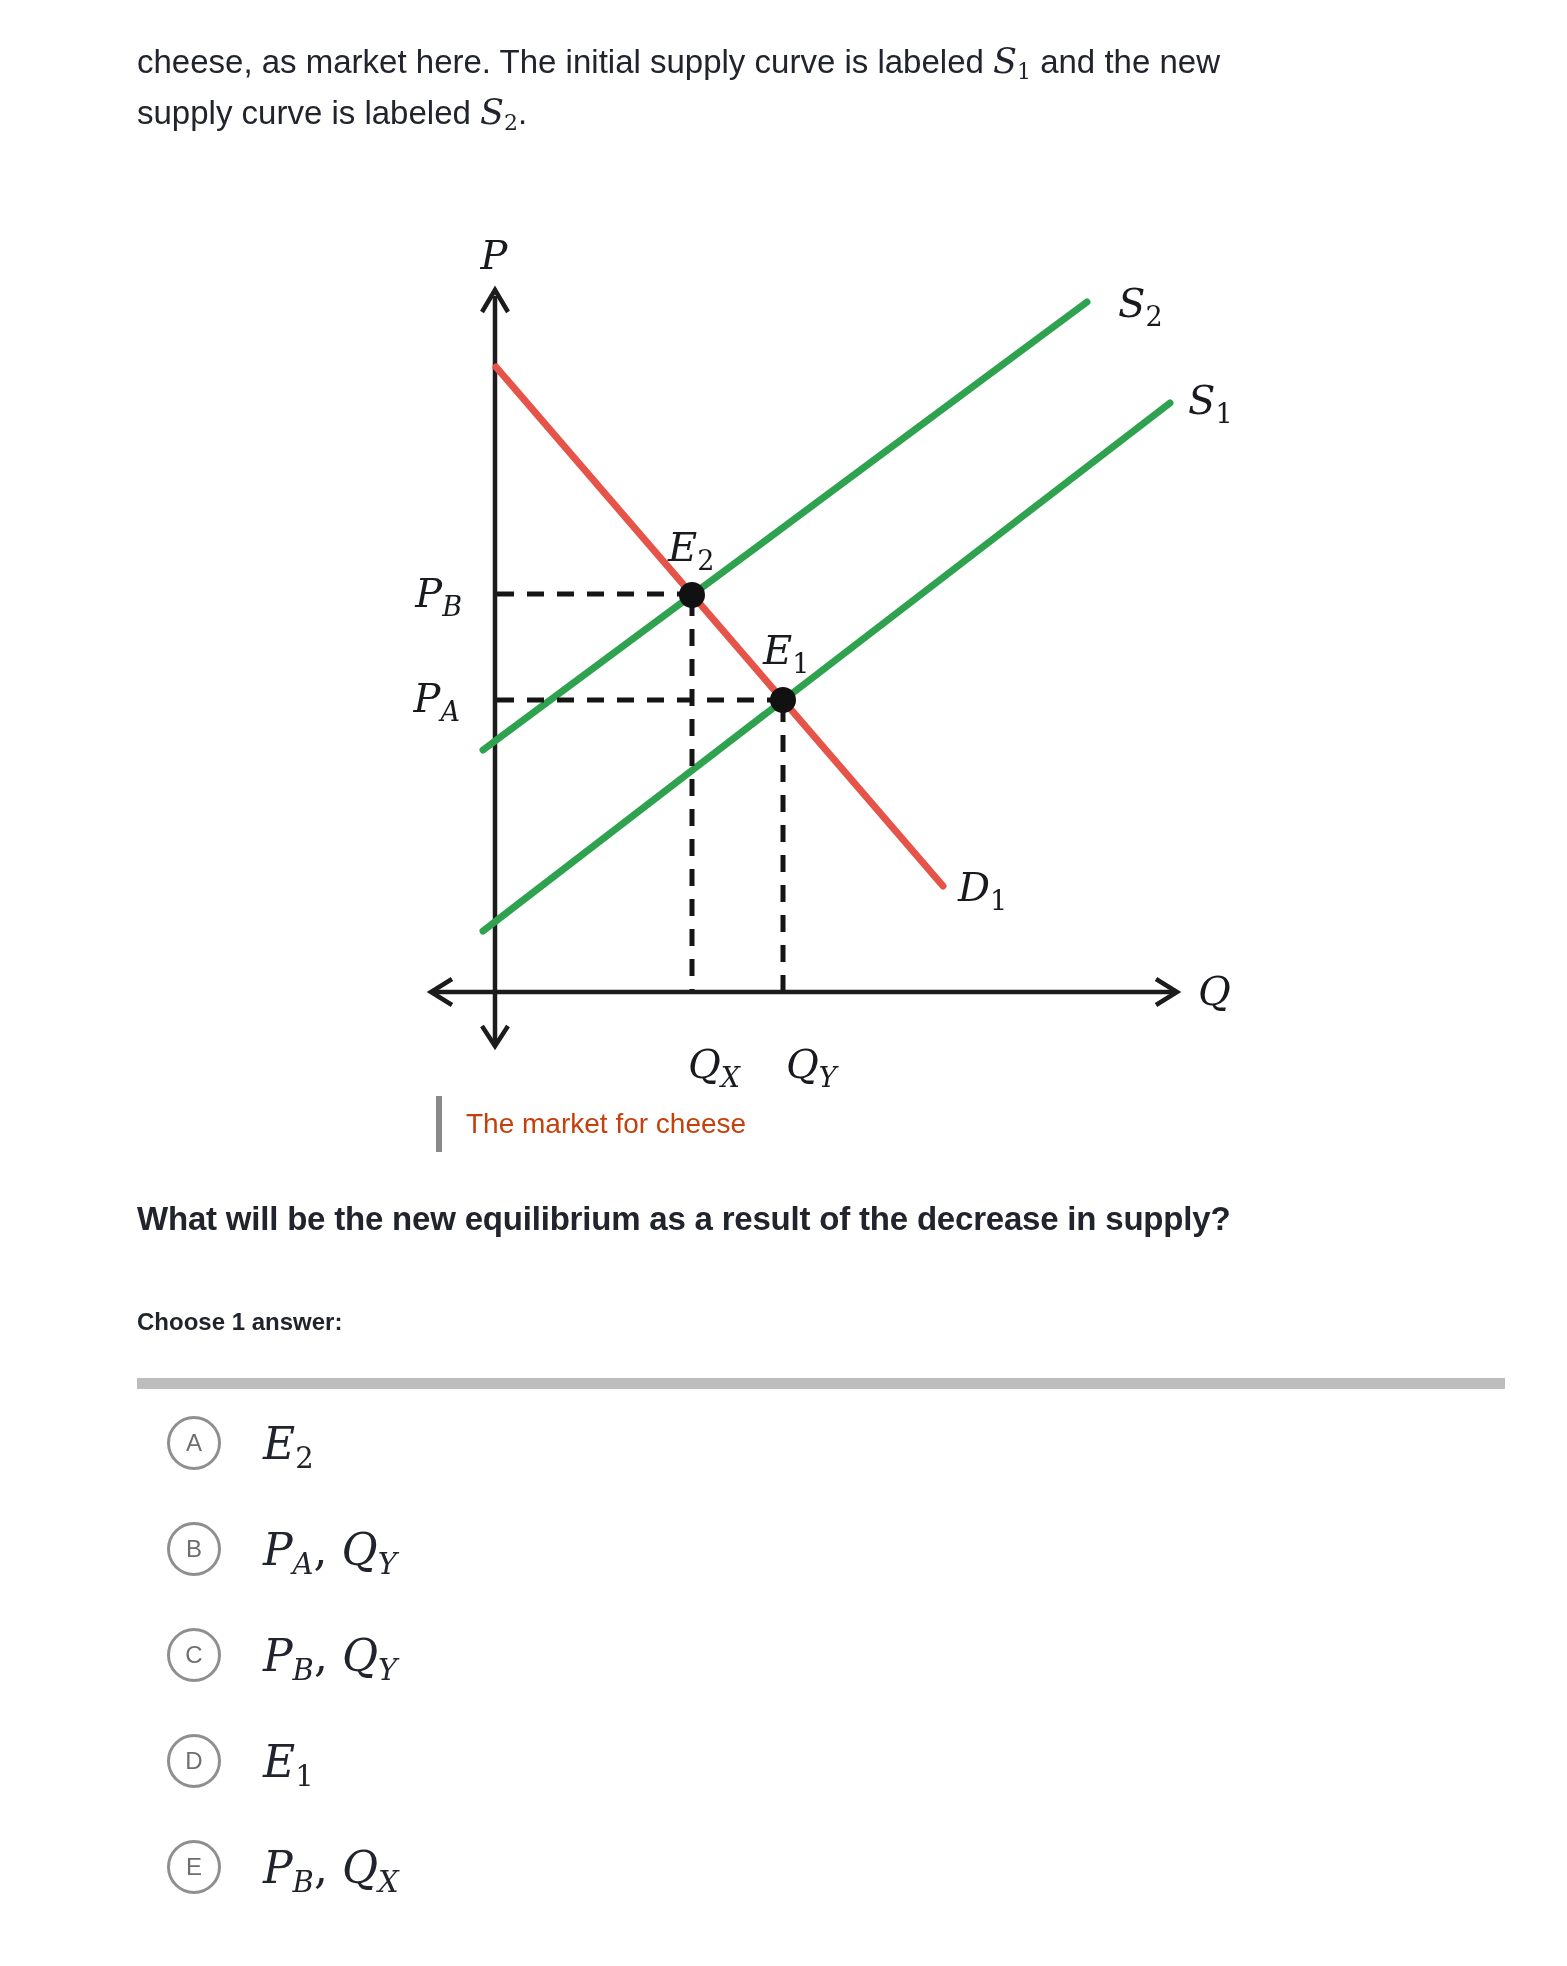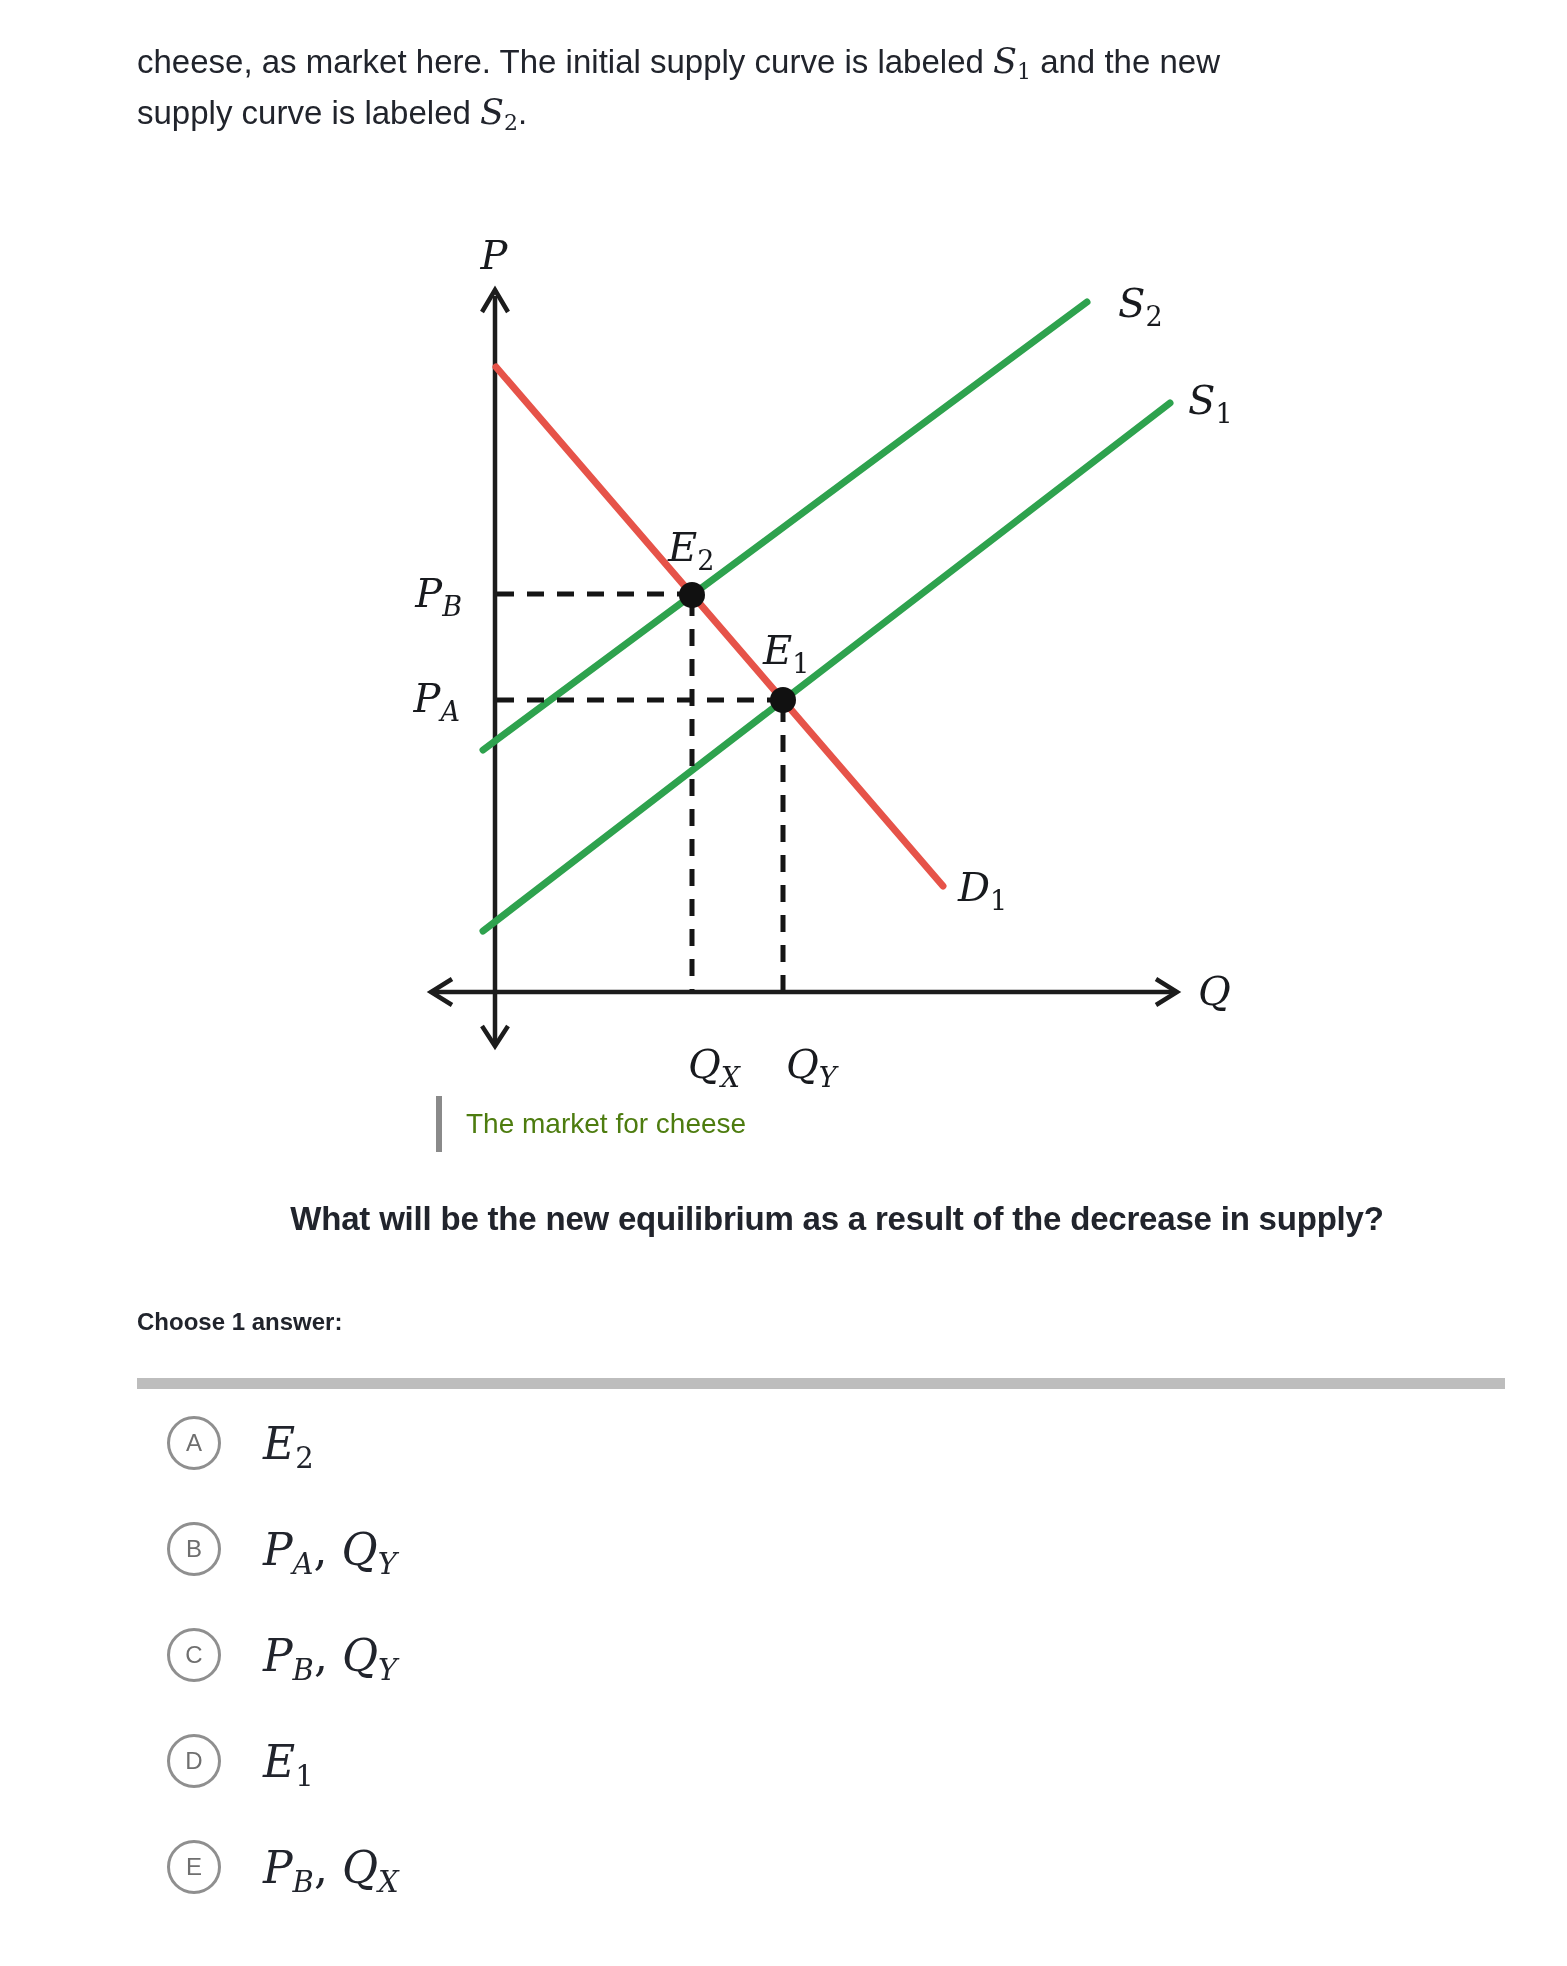"The market for cheese" .caption { color: #4d7c0f -> #c2410c }
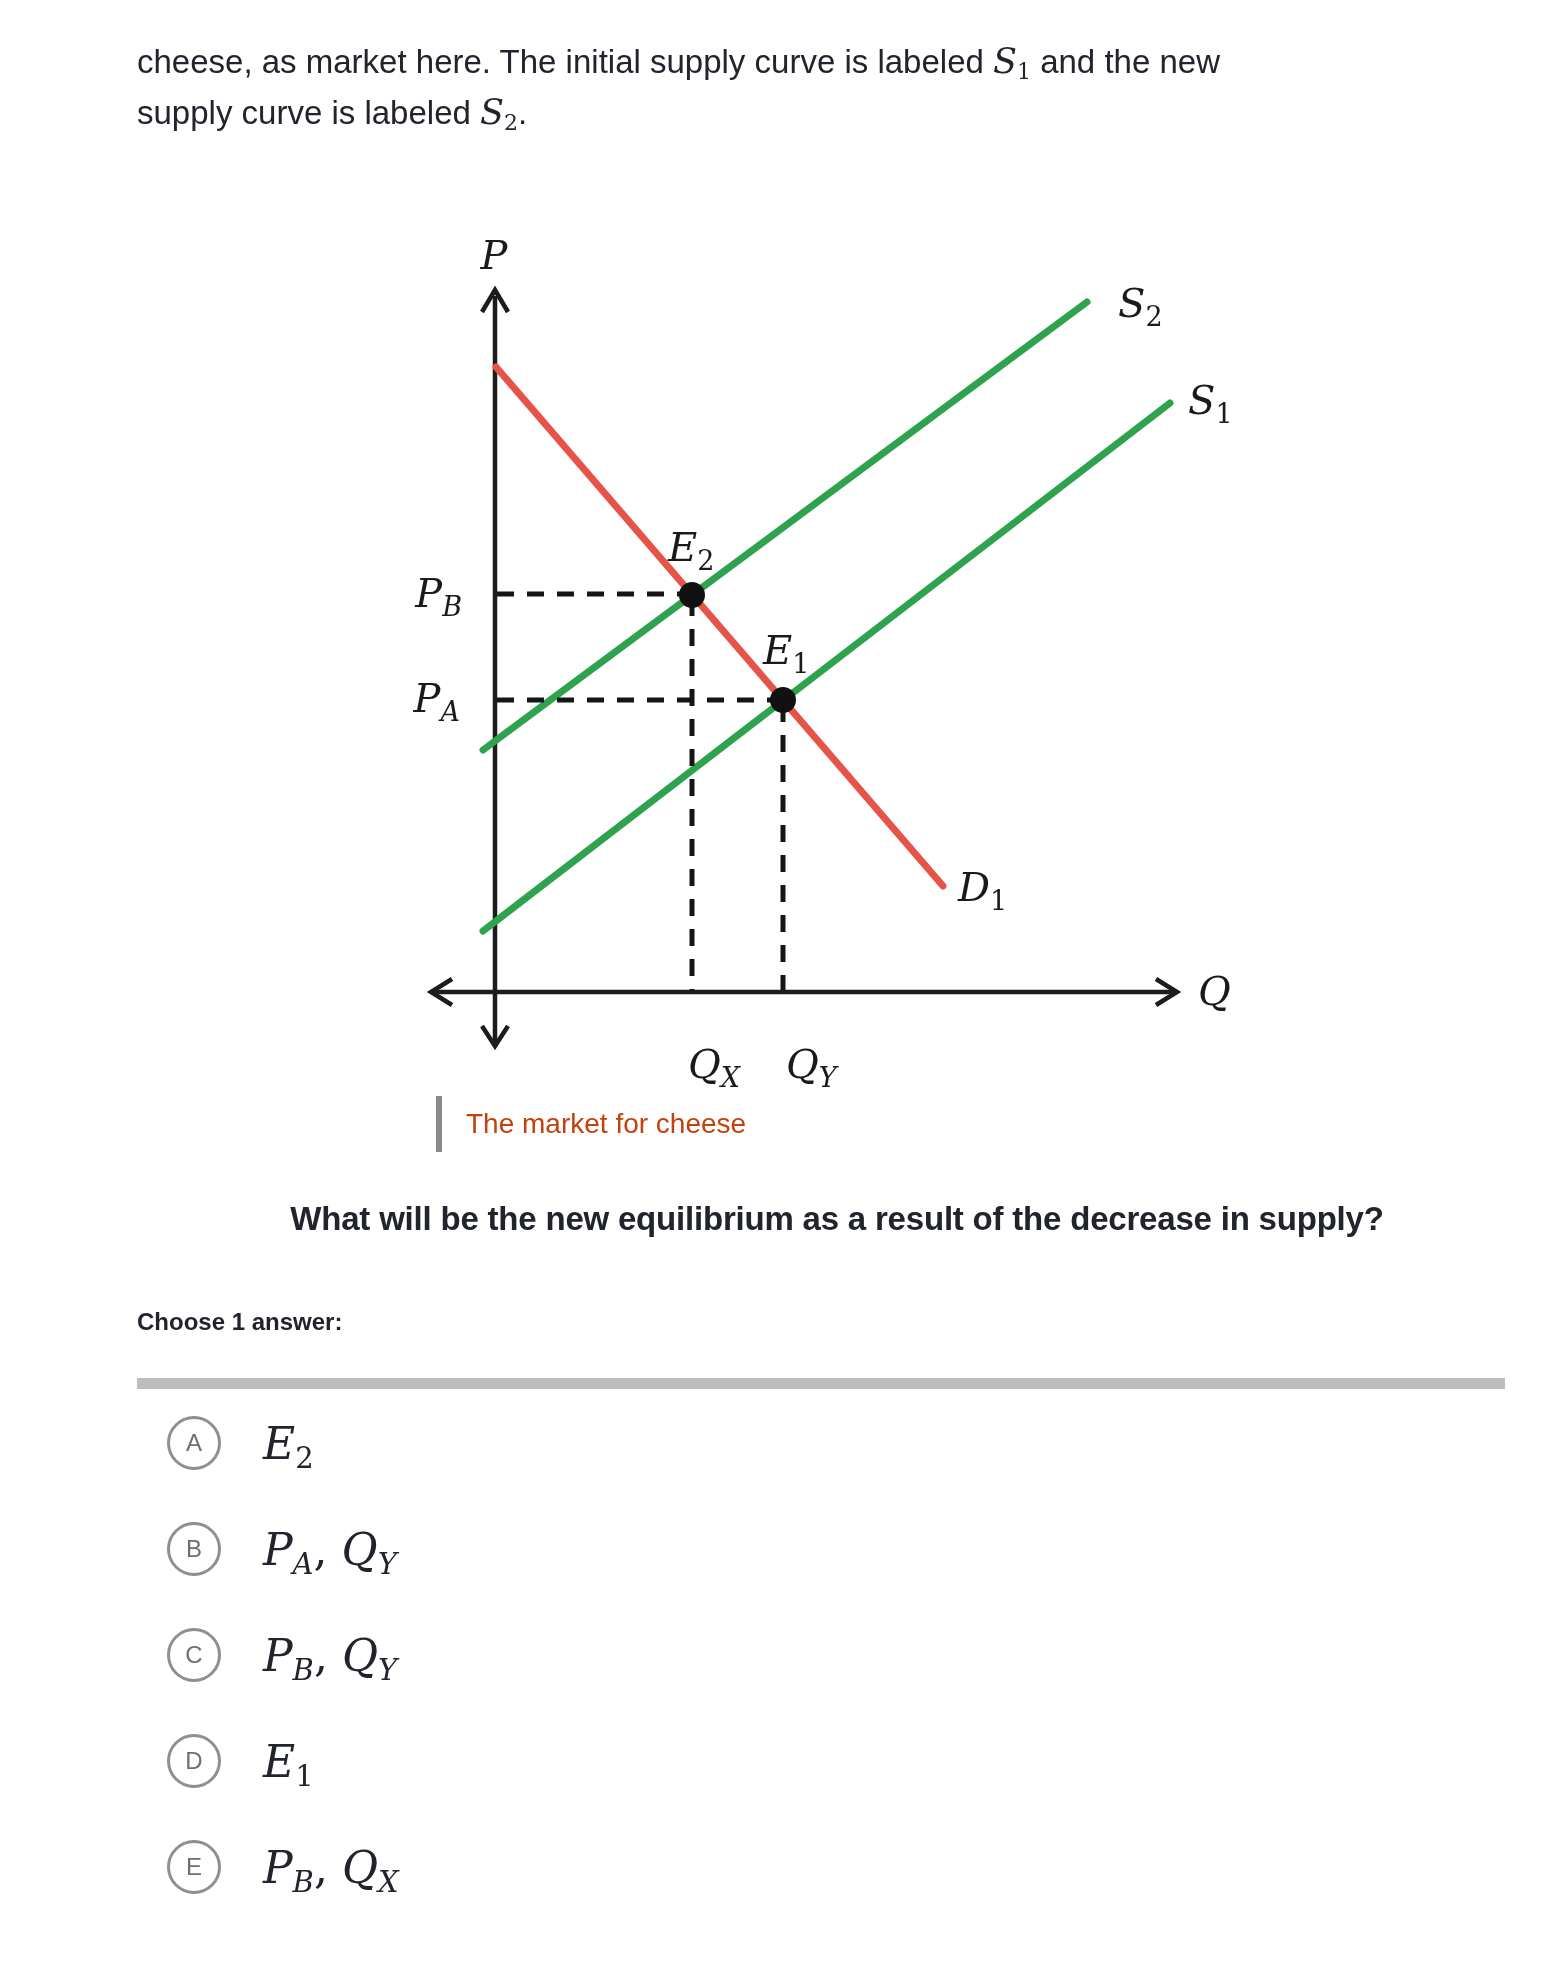"What will be the new" .question { text-align: center -> none }
